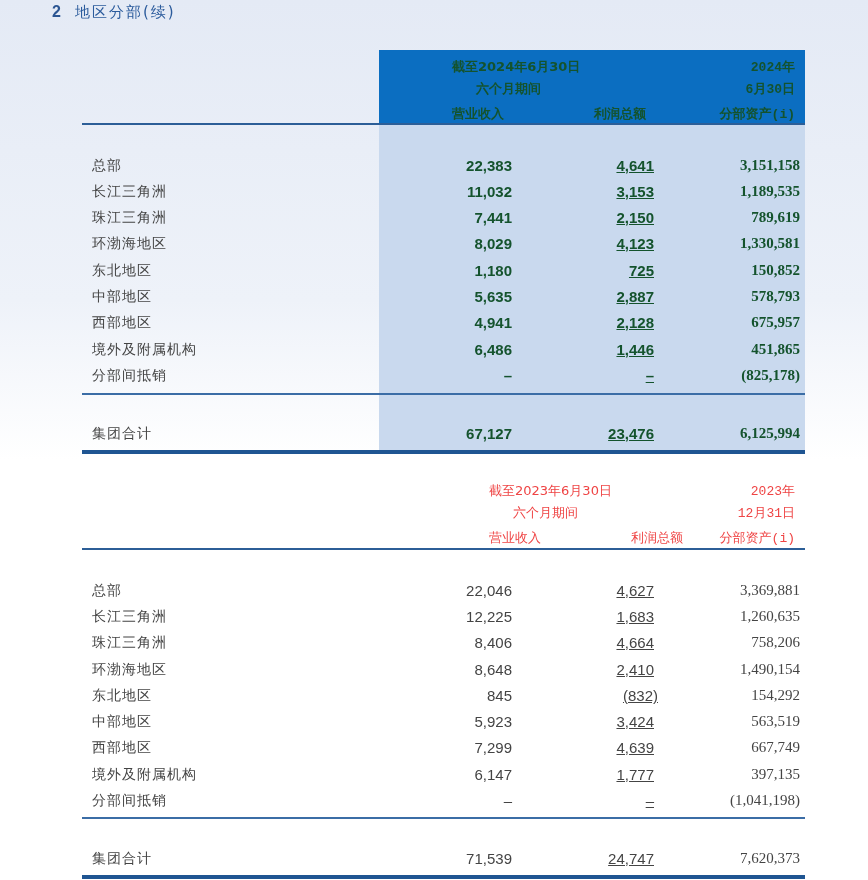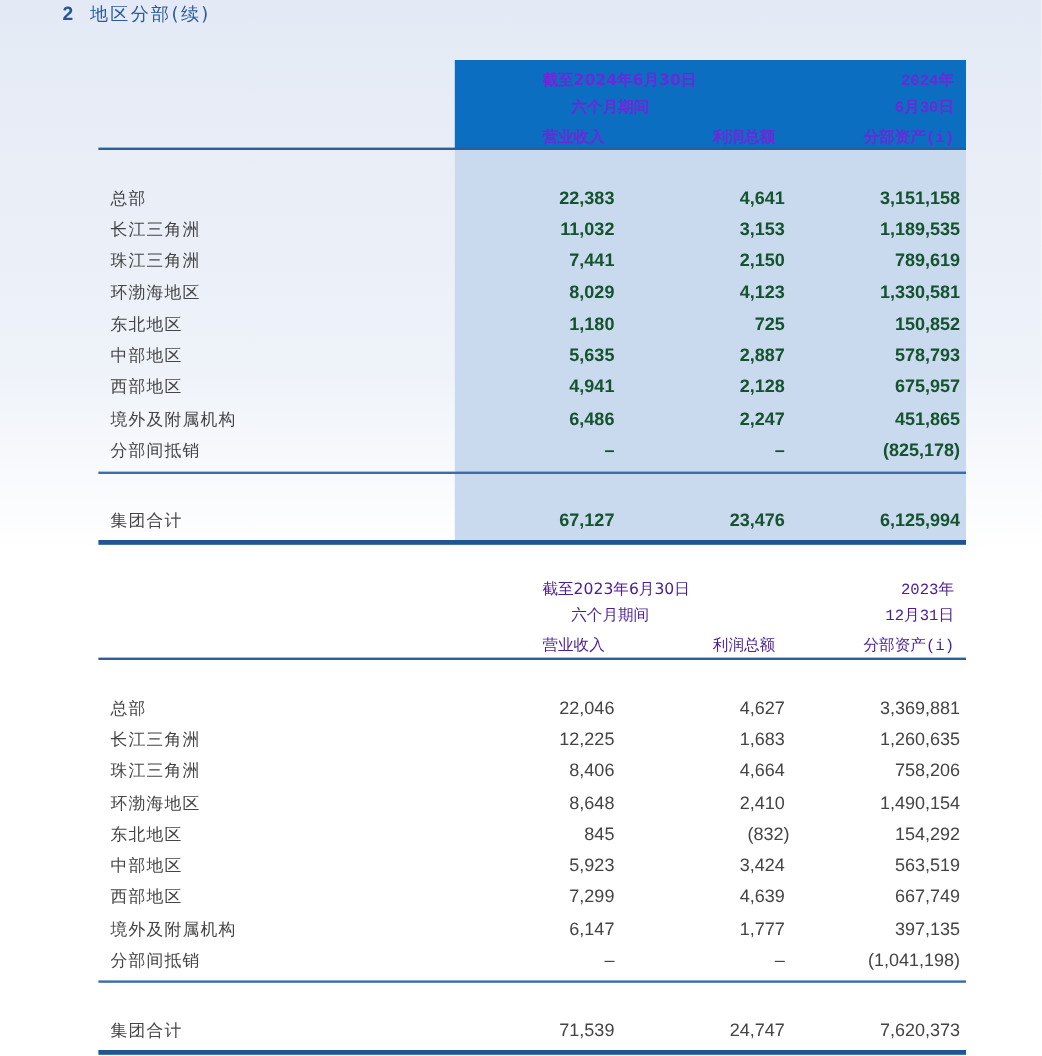"截至2024年6月30日" .t1 .hdr .cell { color: #6d28d9 -> #14532d }
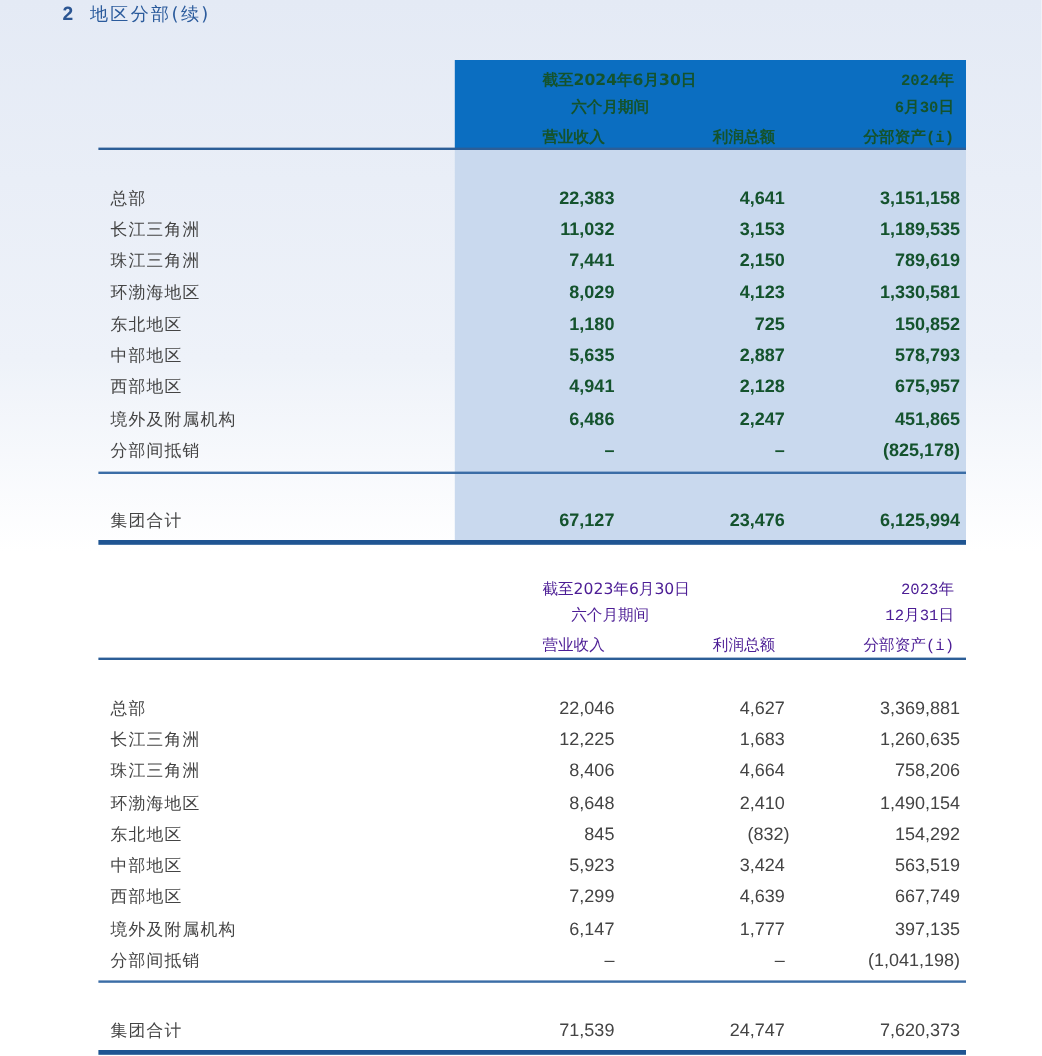"4,641" .row .v-prof { text-decoration: none -> underline }
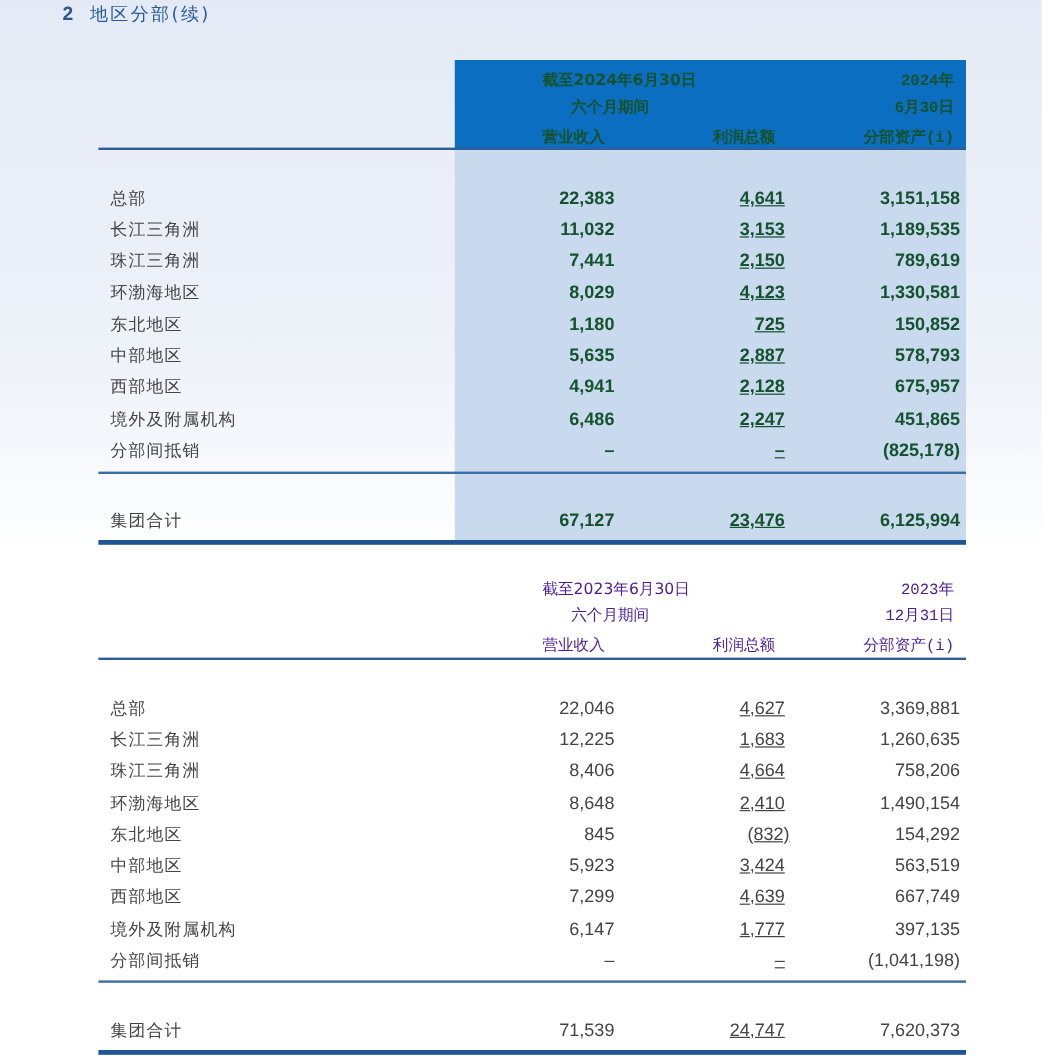"3,151,158" .row .v-asset { font-family: none -> Liberation Serif, serif }
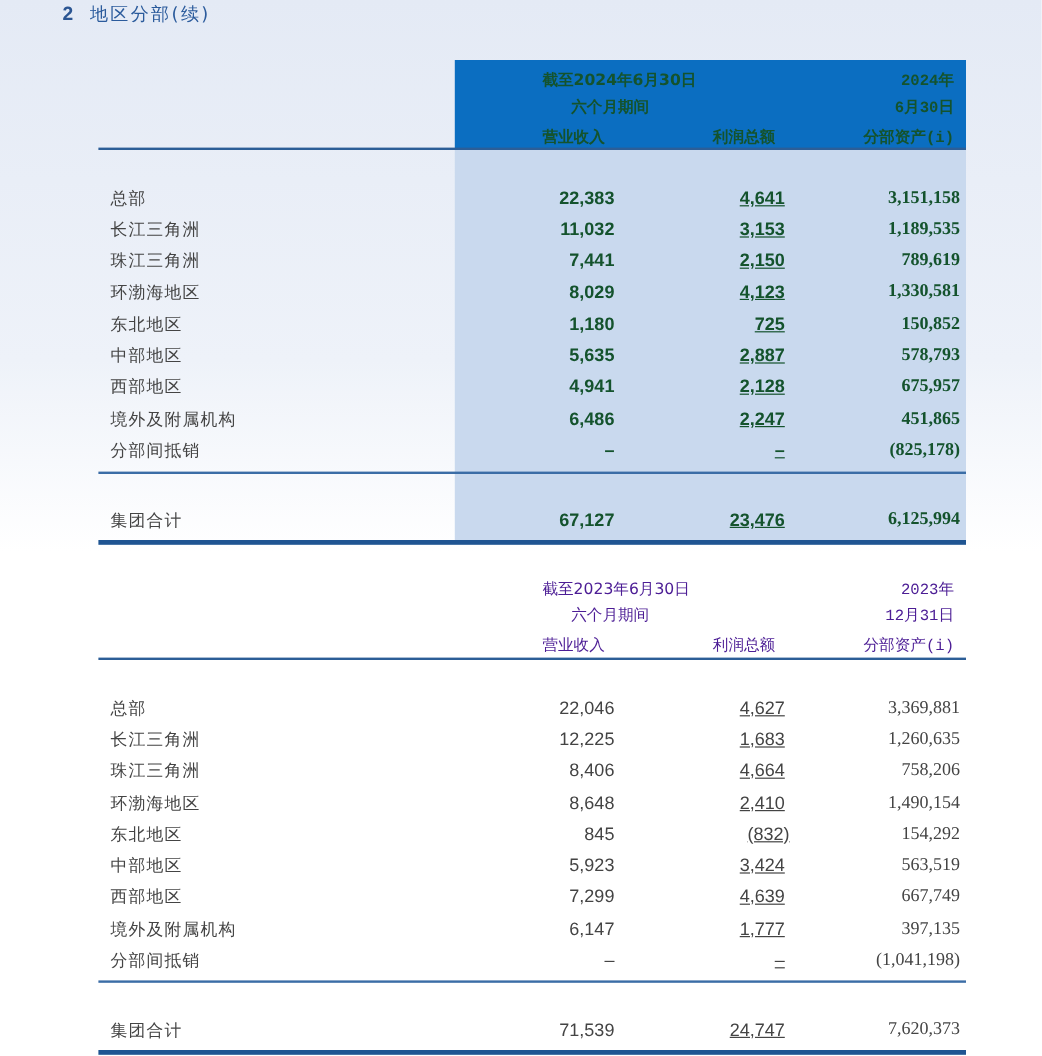"2,247" span.v { text: 2,247 -> 1,446 }
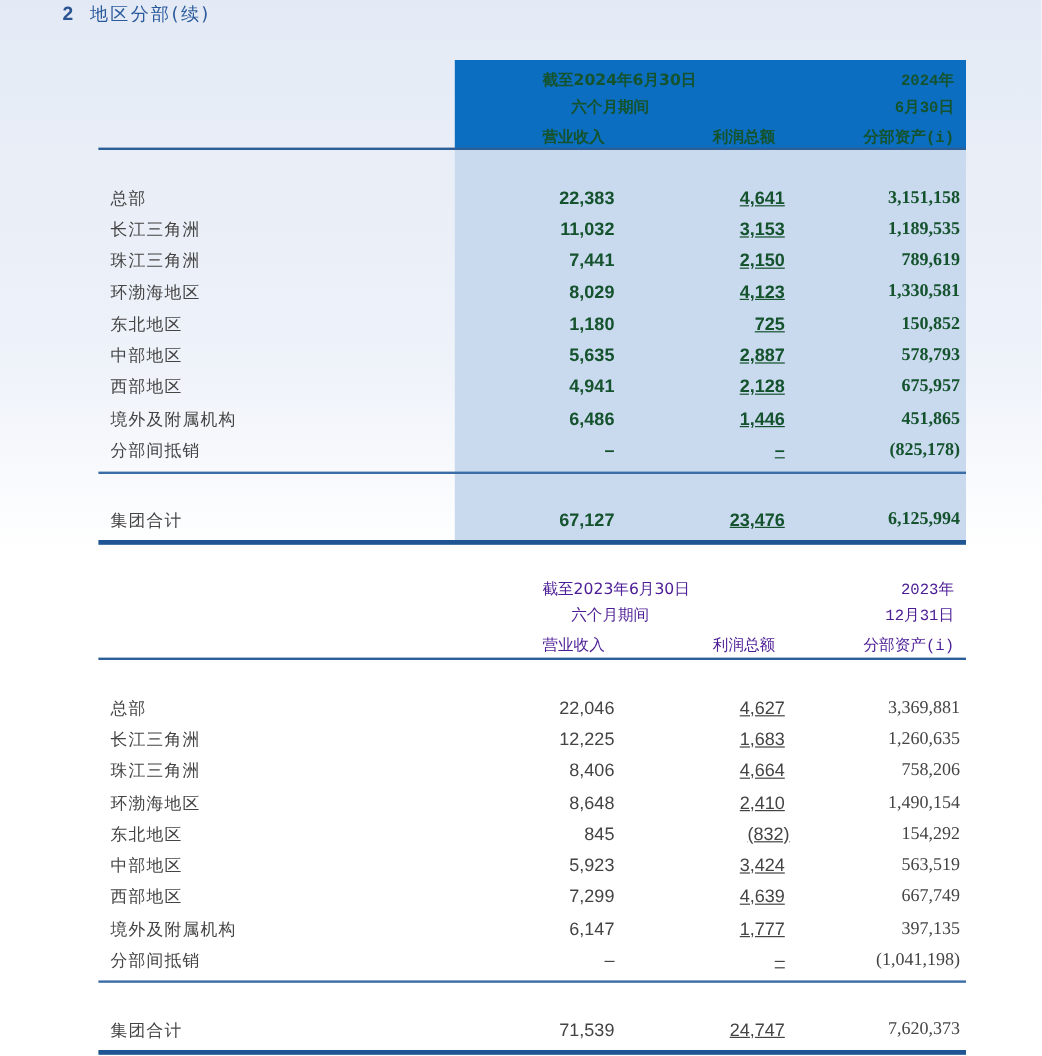"截至2023年6月30日" .t2 .hdr .cell { color: #4c1d95 -> #ef4444; margin-left: none -> 37px }
